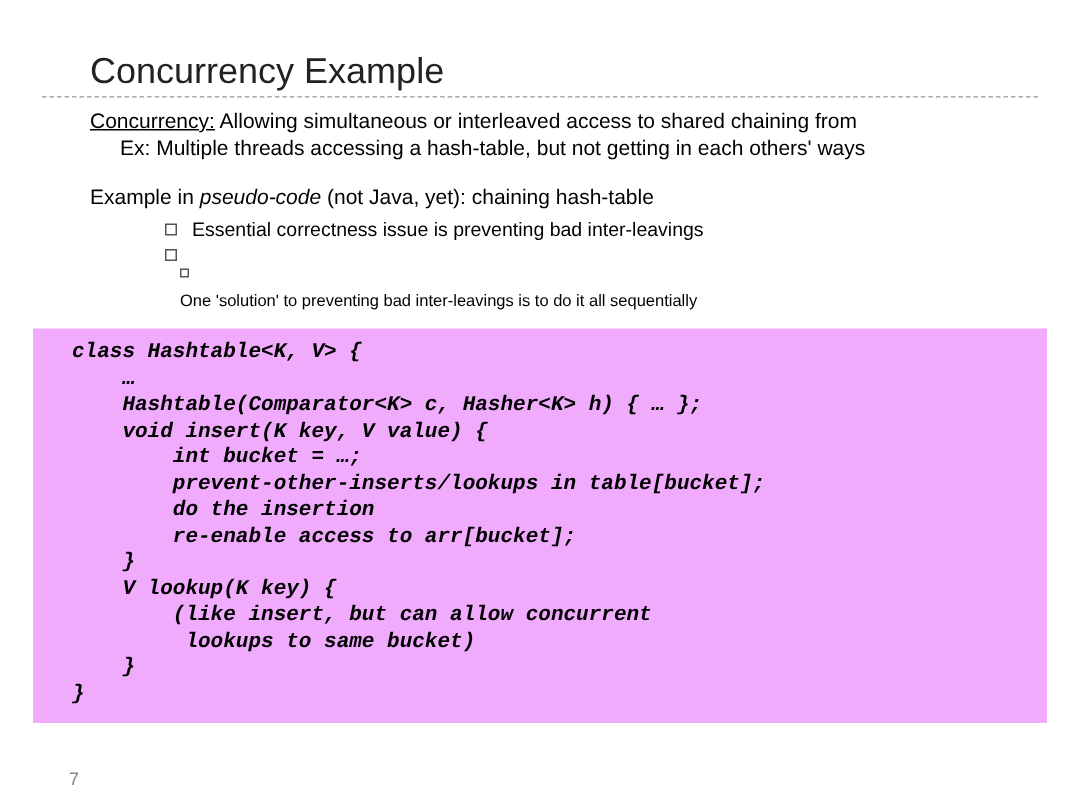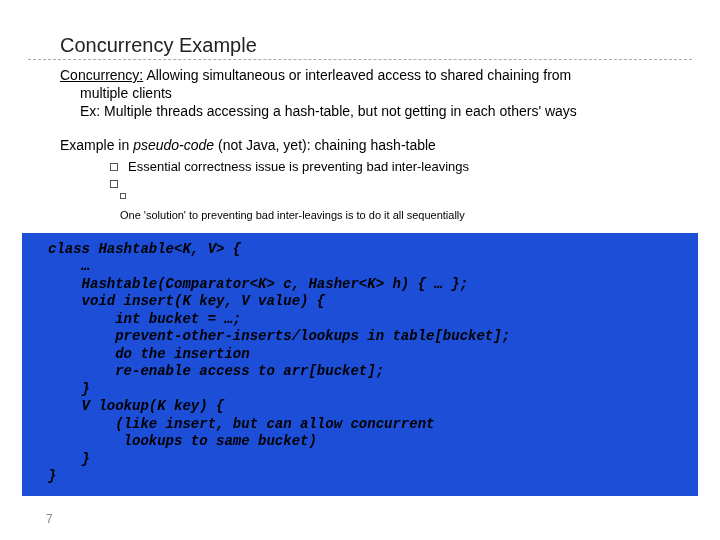"Concurrency Example" .title { font-size: 20px -> 24px }
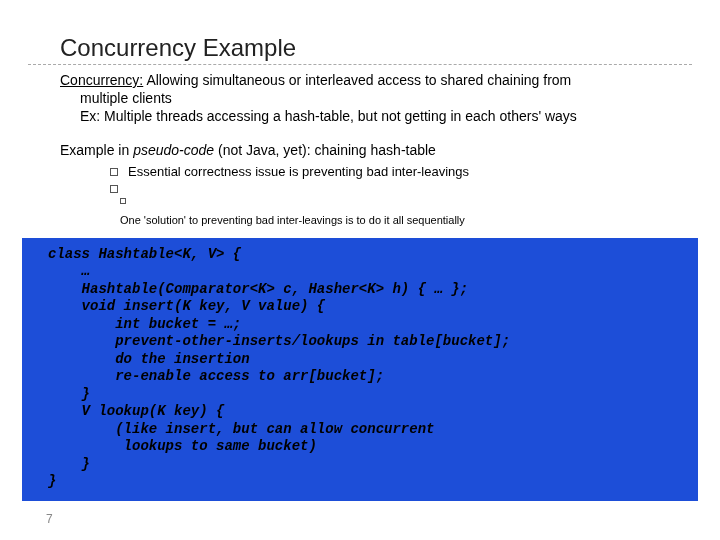"multiple clients" p.def-cont { html: <p>multiple clients</p> -> none }
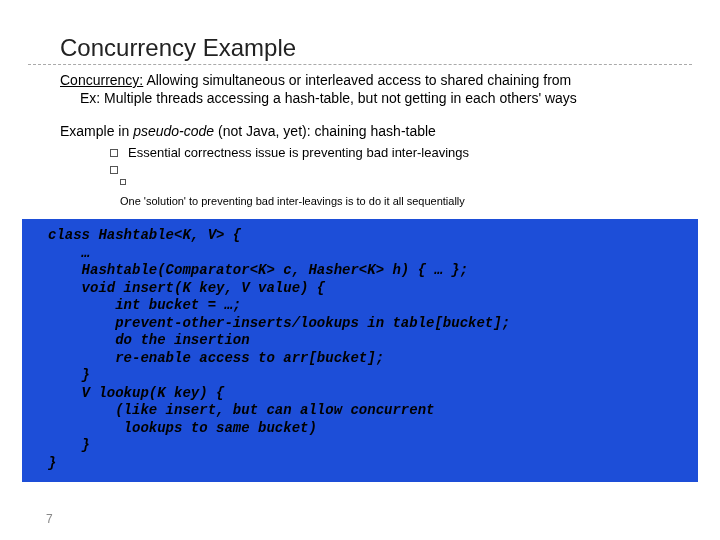"class Hashtable<K, V> {" .codeblock { background: #1d4ed8 -> #f0abfc }
